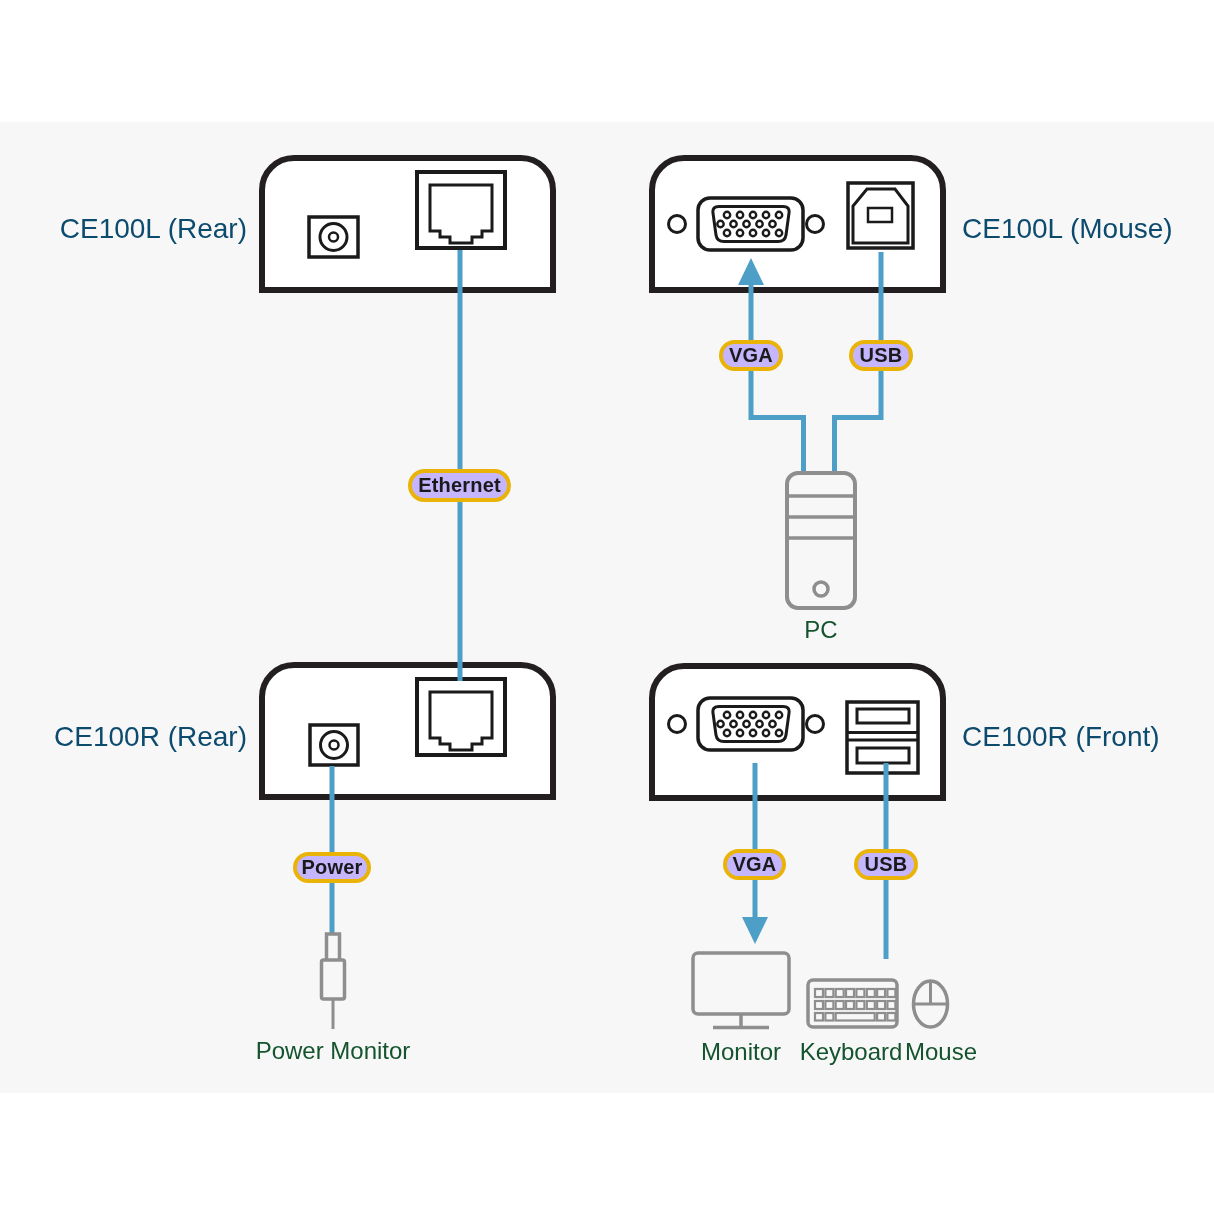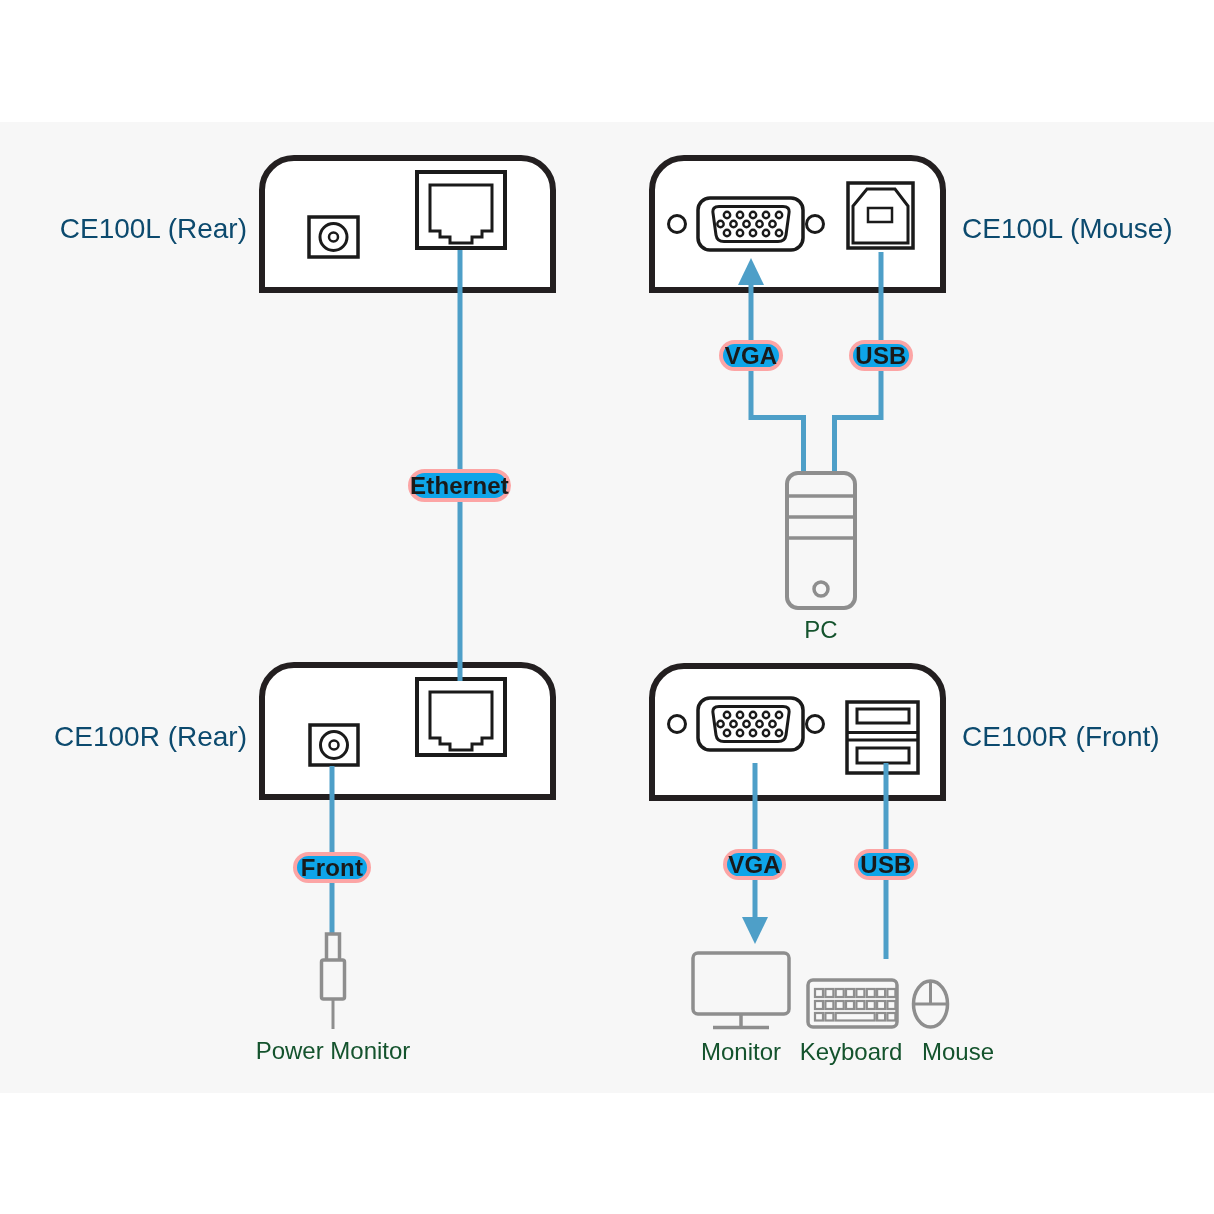"VGA" .pill { background: #0ea5e9 -> #c4b5fd; border: 4px solid #fca5a5 -> 4px solid #eab308; font-size: 24px -> 20px }
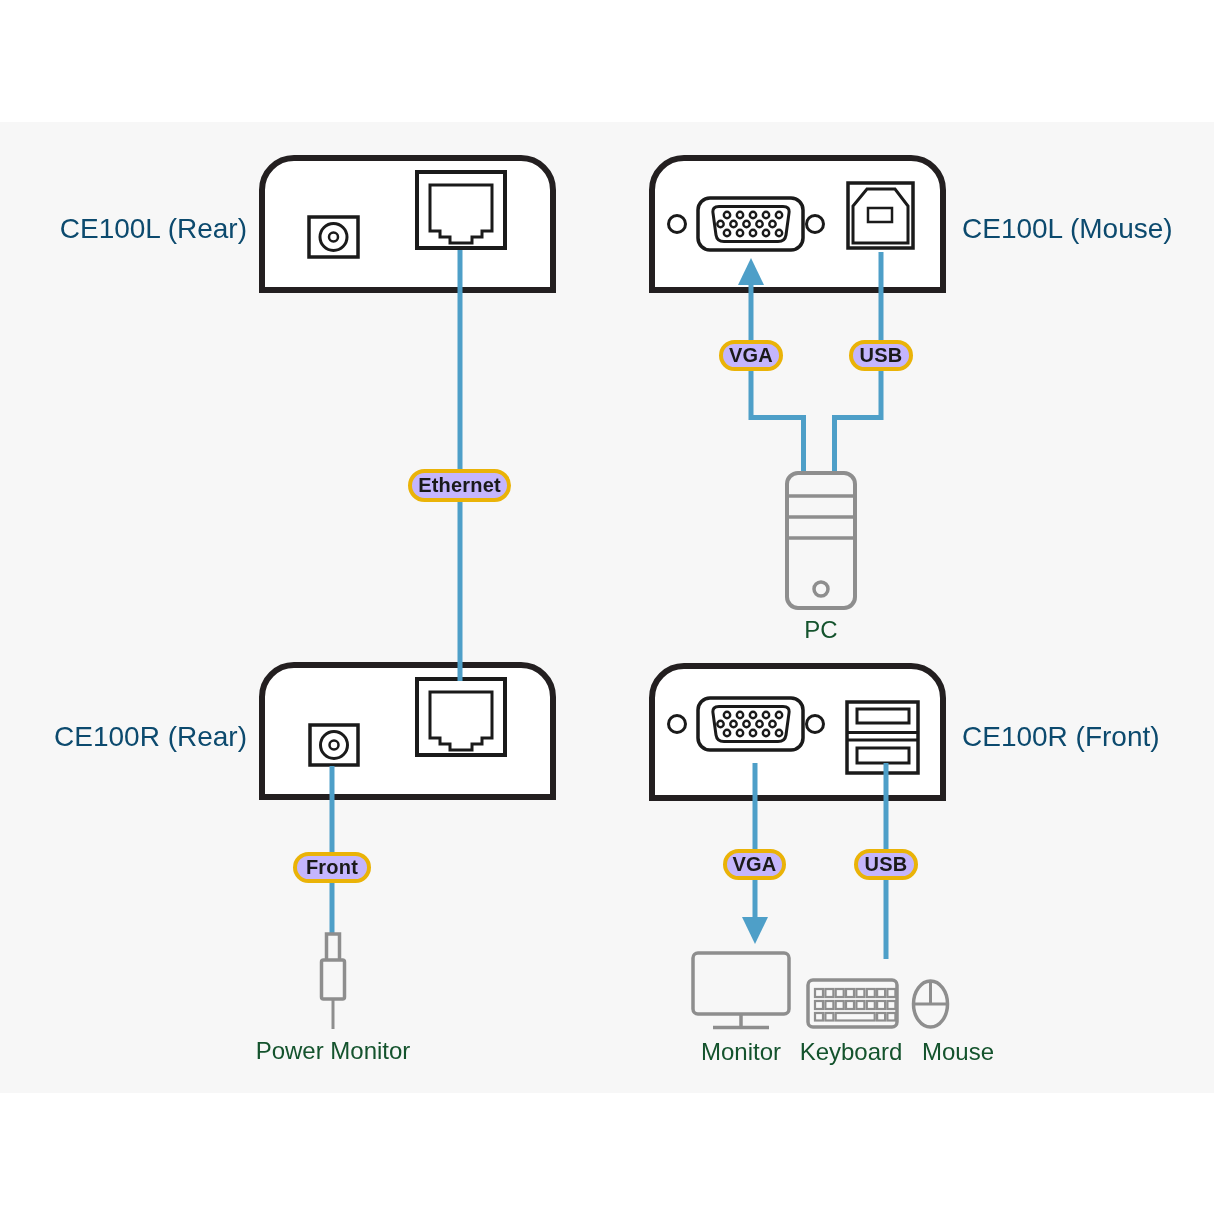"Front" div.pill { text: Front -> Power }
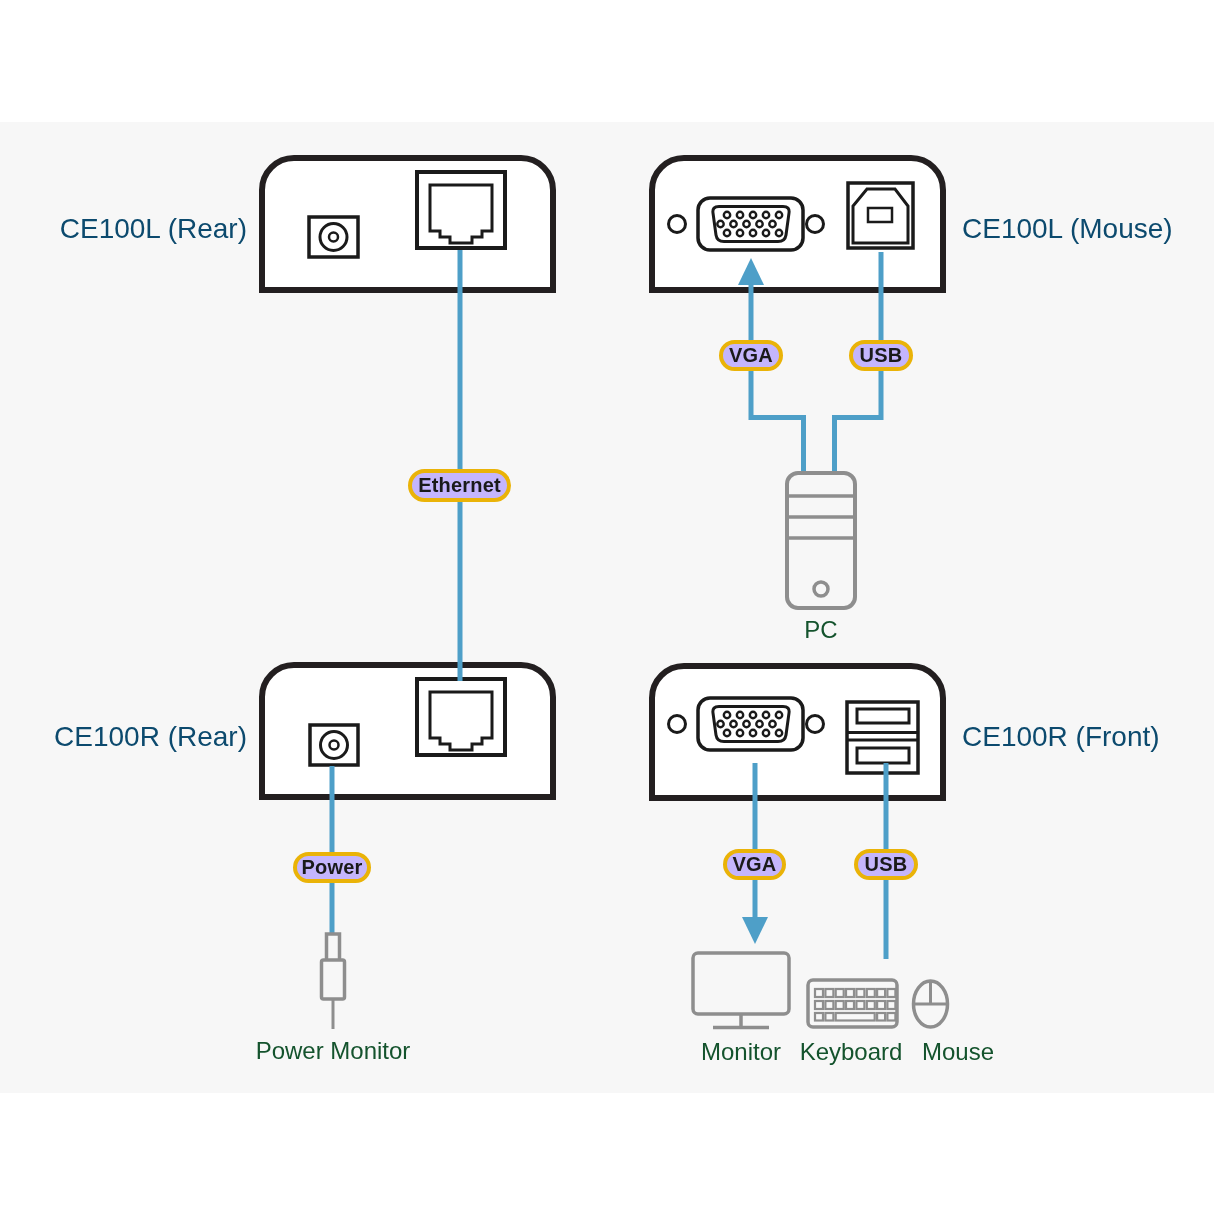"Mouse" div.peri-label { text-align: right -> none }
